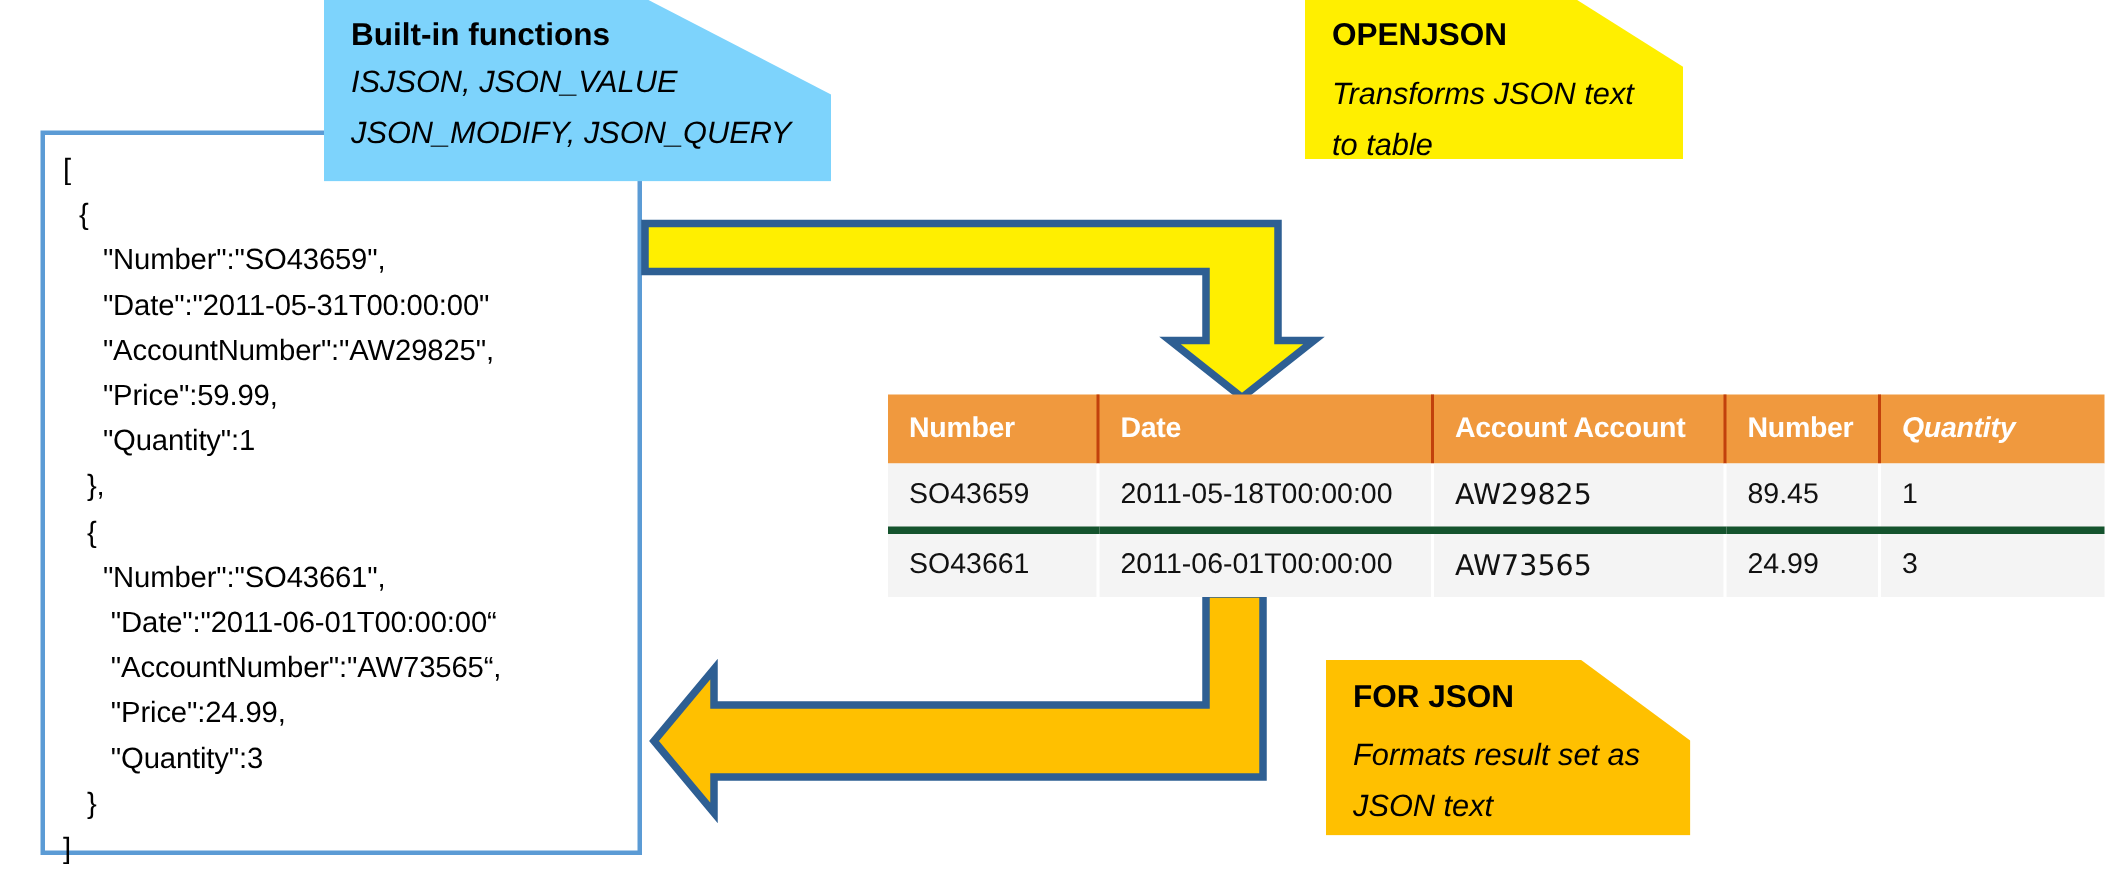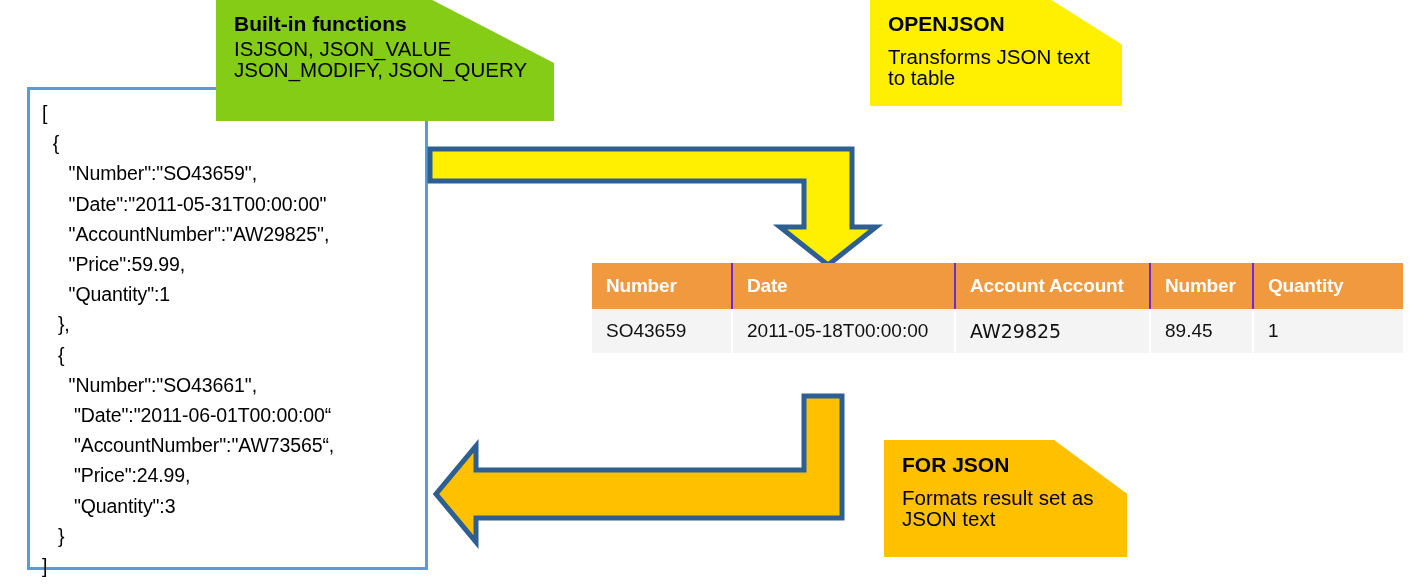"Built-in functions" .callout-builtin { background: #84cc16 -> #7dd3fc }
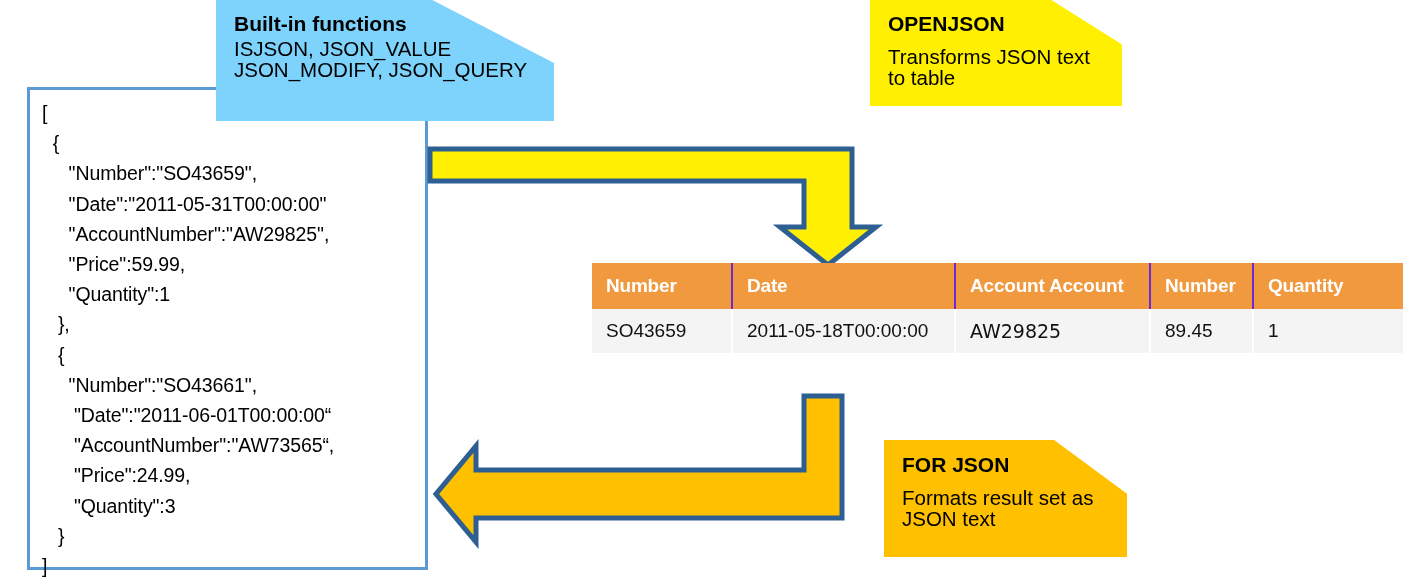"ISJSON, JSON_VALUE" .callout .c-body { font-style: none -> italic; line-height: 21px -> 34px }
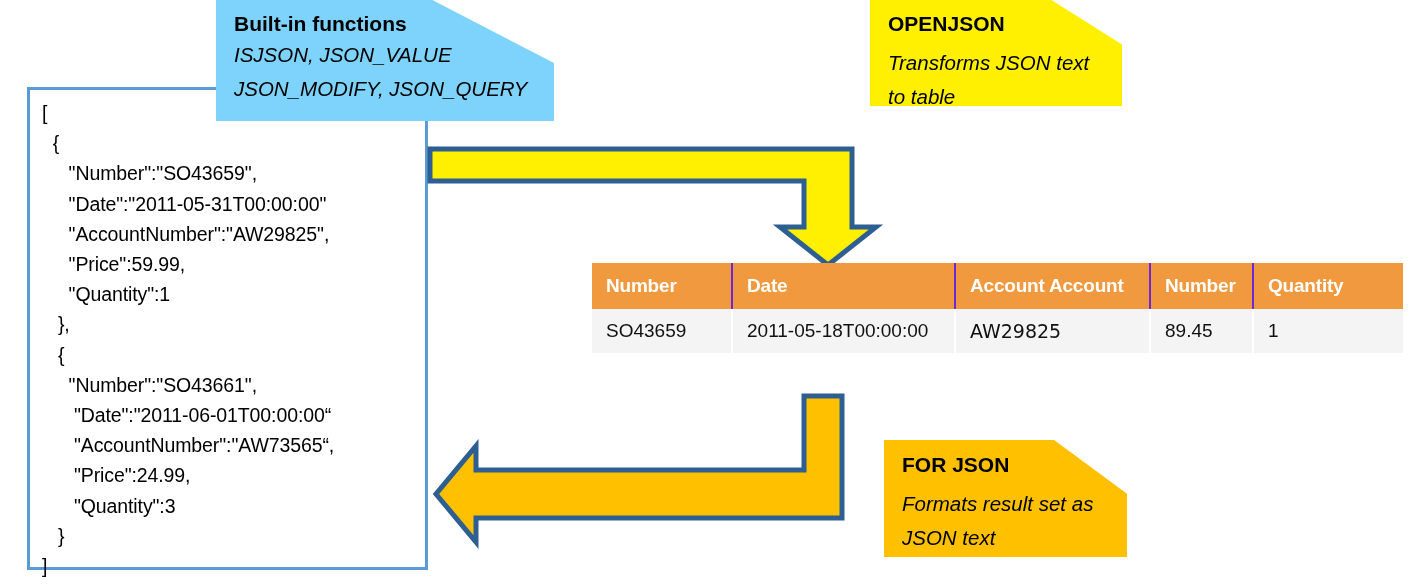"Number" .result-table th { border-right: 2px solid #6d28d9 -> 2px solid #c2410c }
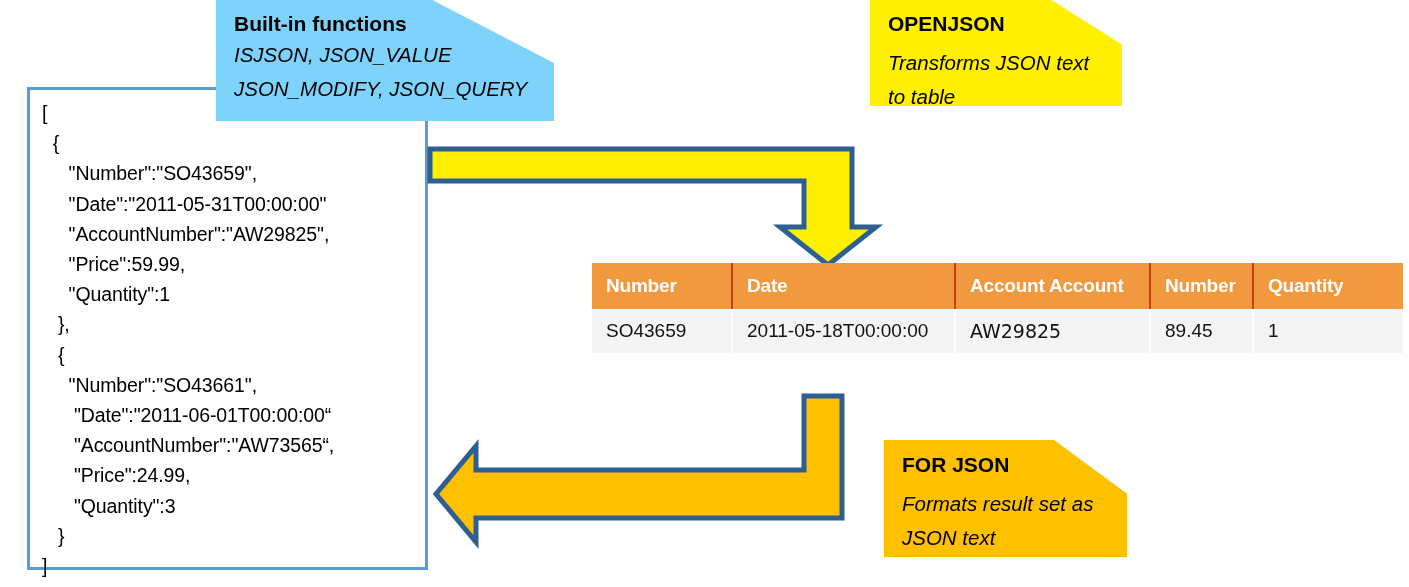"Quantity" .result-table th:last-child { font-style: none -> italic }
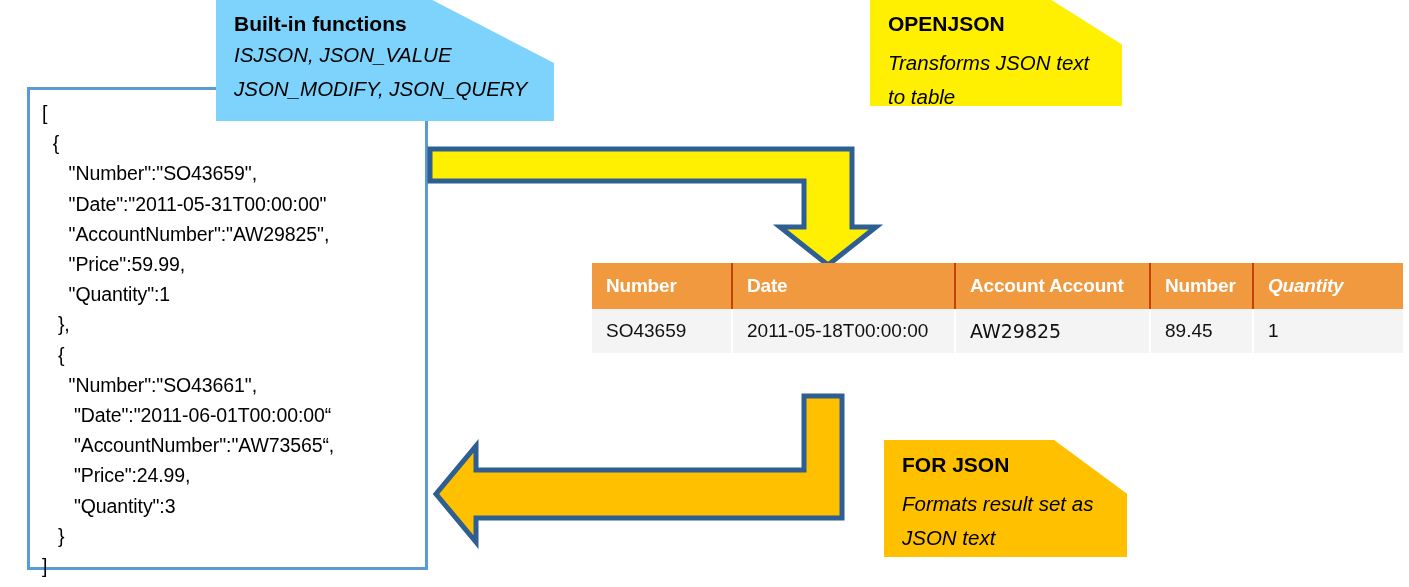"SO43661" tr { html: none -> <tr> <td>SO43661</td> <td>2011-06-01T00:00:00</td> <td>AW73565</td> <td>24.99</td> <td>3</td> </tr> }
